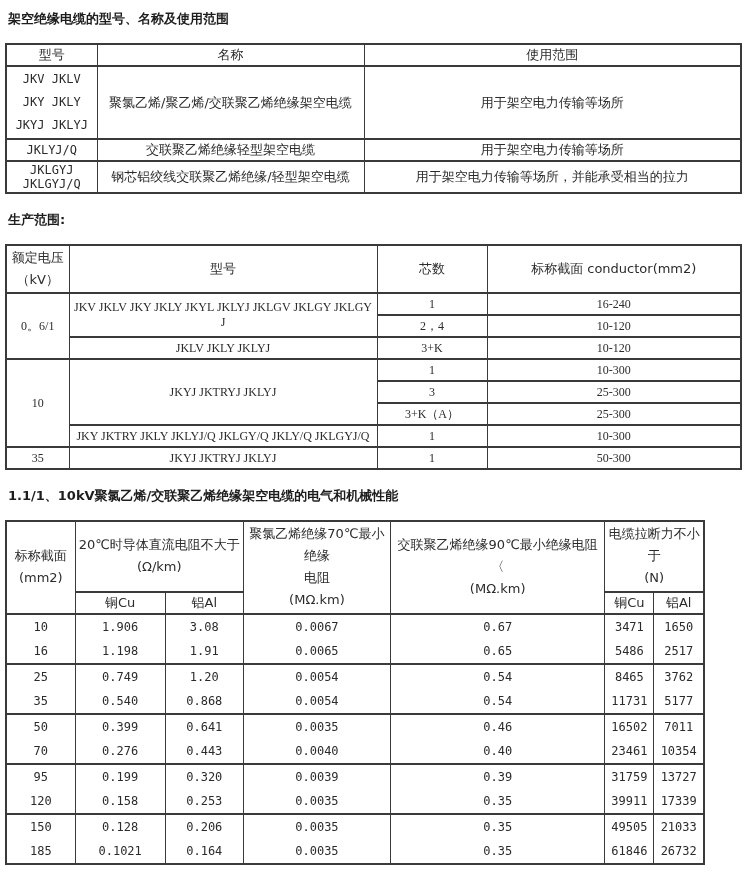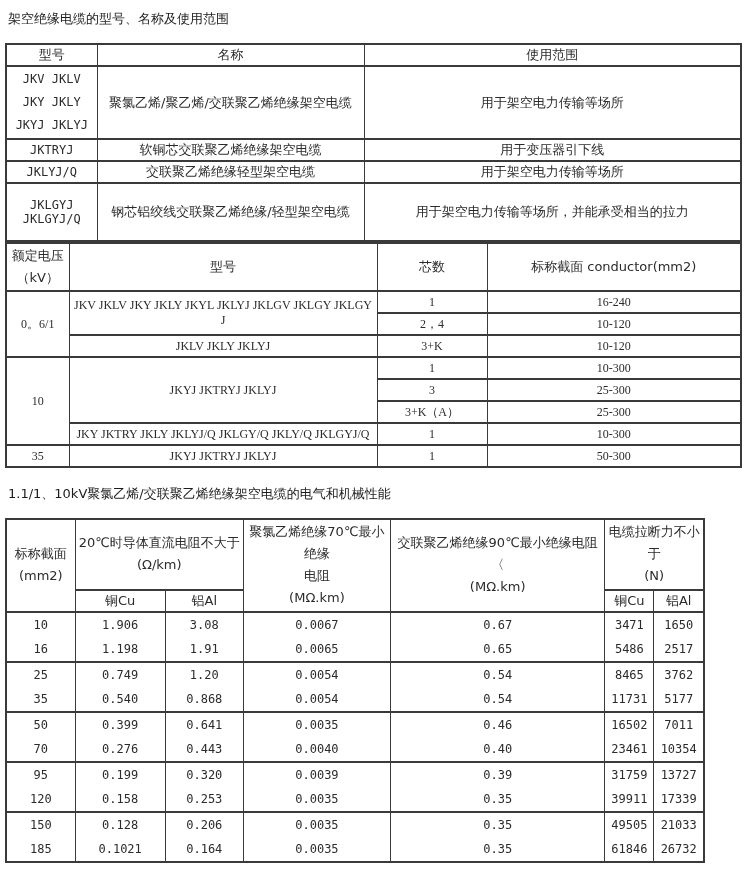"架空绝缘电缆的型号、名称及使用范围" .sec-title { font-weight: normal -> bold }
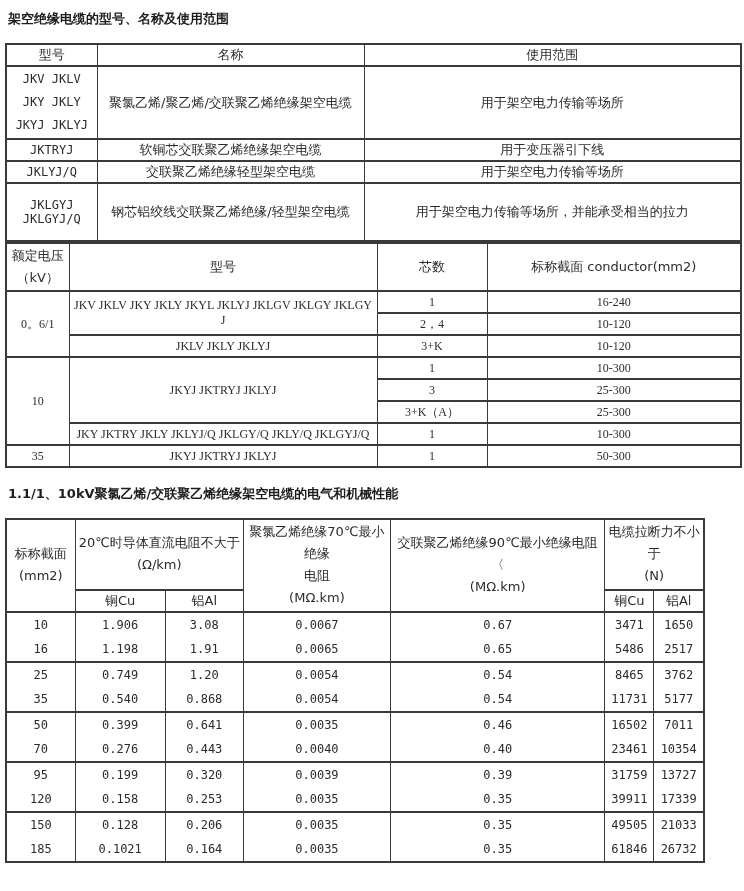"JKTRYJ" tr { html: <tr> <td>JKTRYJ</td> <td>软铜芯交联聚乙烯绝缘架空电缆</td> <td>用于变压器引下线</td> </tr> -> none }
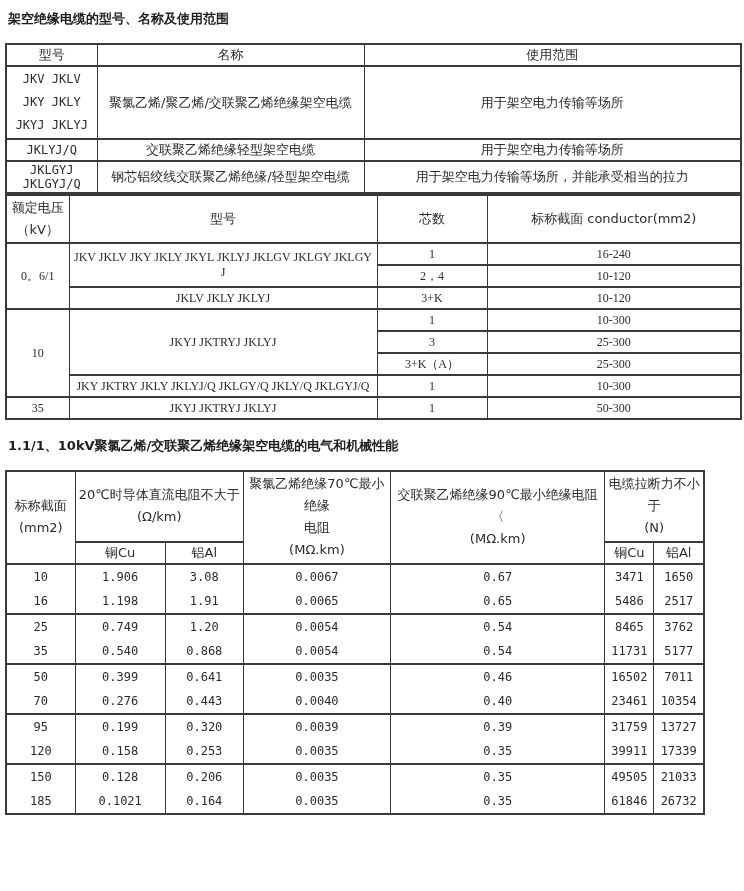"生产范围:" div.sec-title { html: none -> <div>生产范围:</div> }
